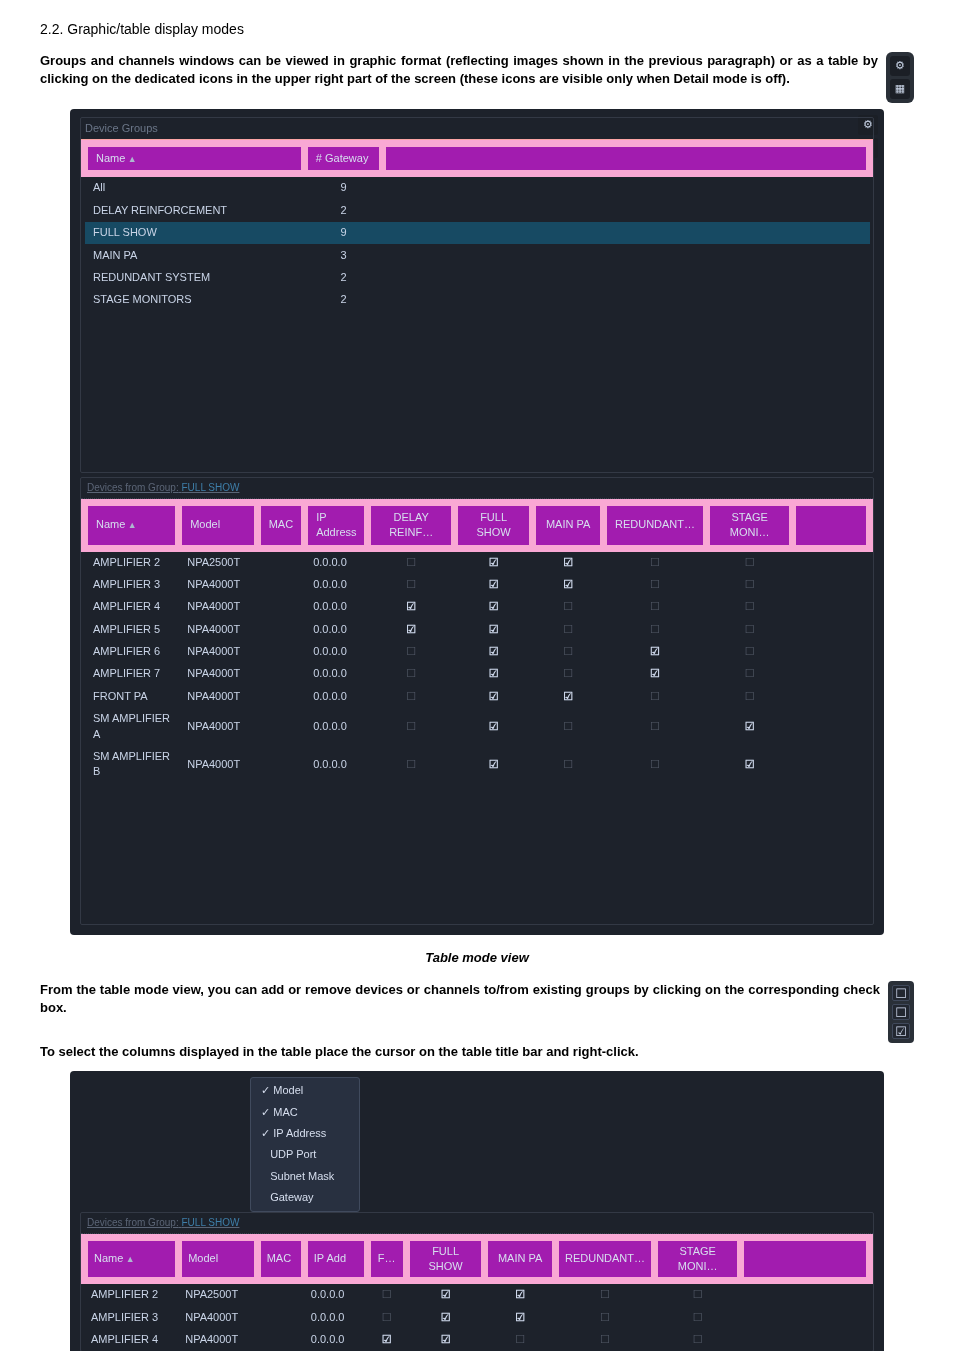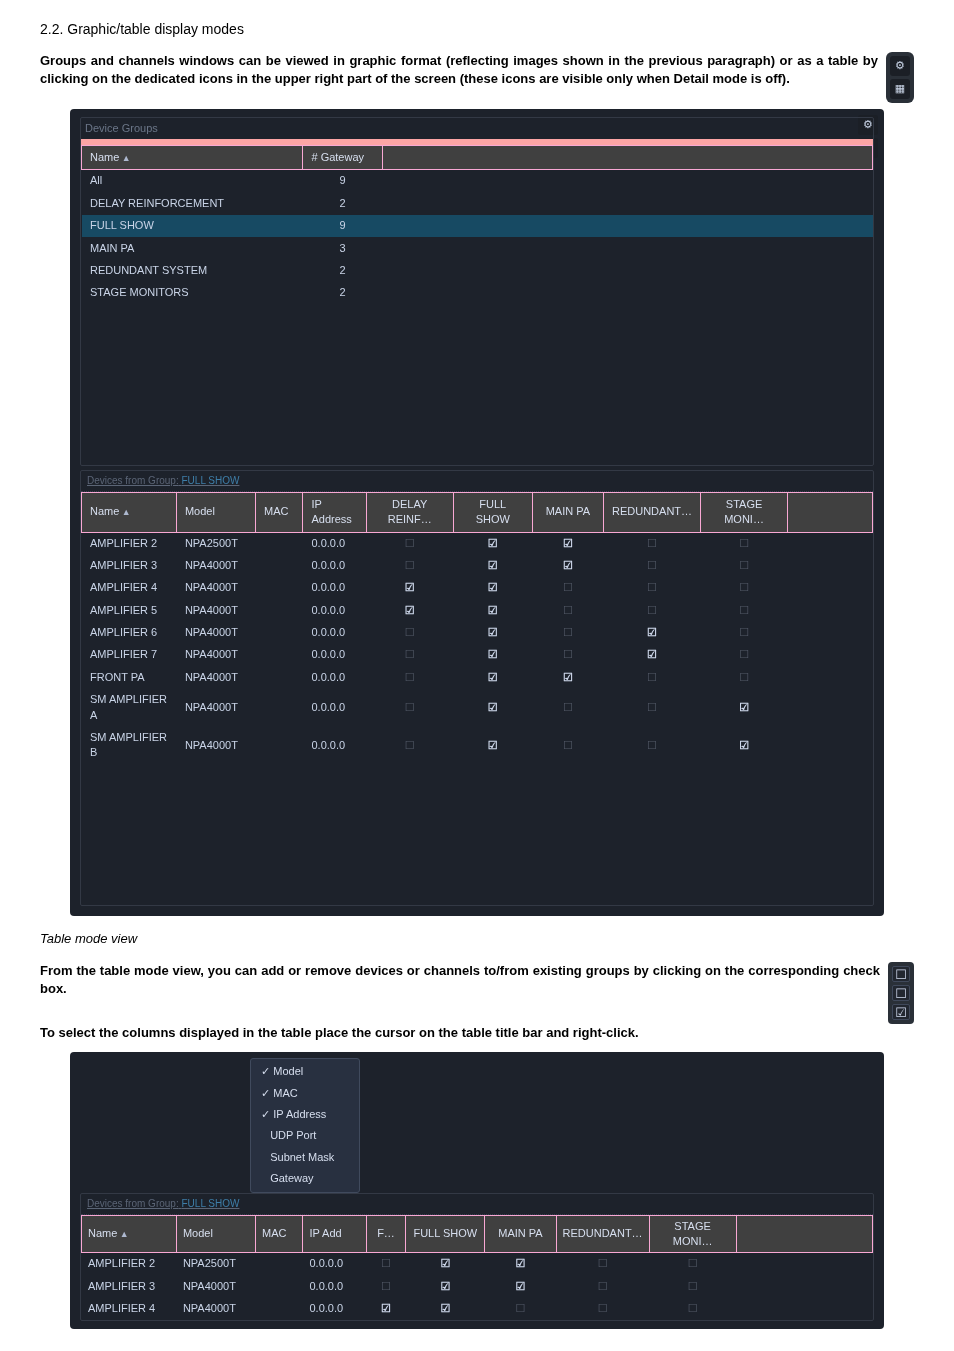"Device Groups" .panel-title { border-bottom: 6px solid #fca5a5 -> 1px solid #fca5a5 }
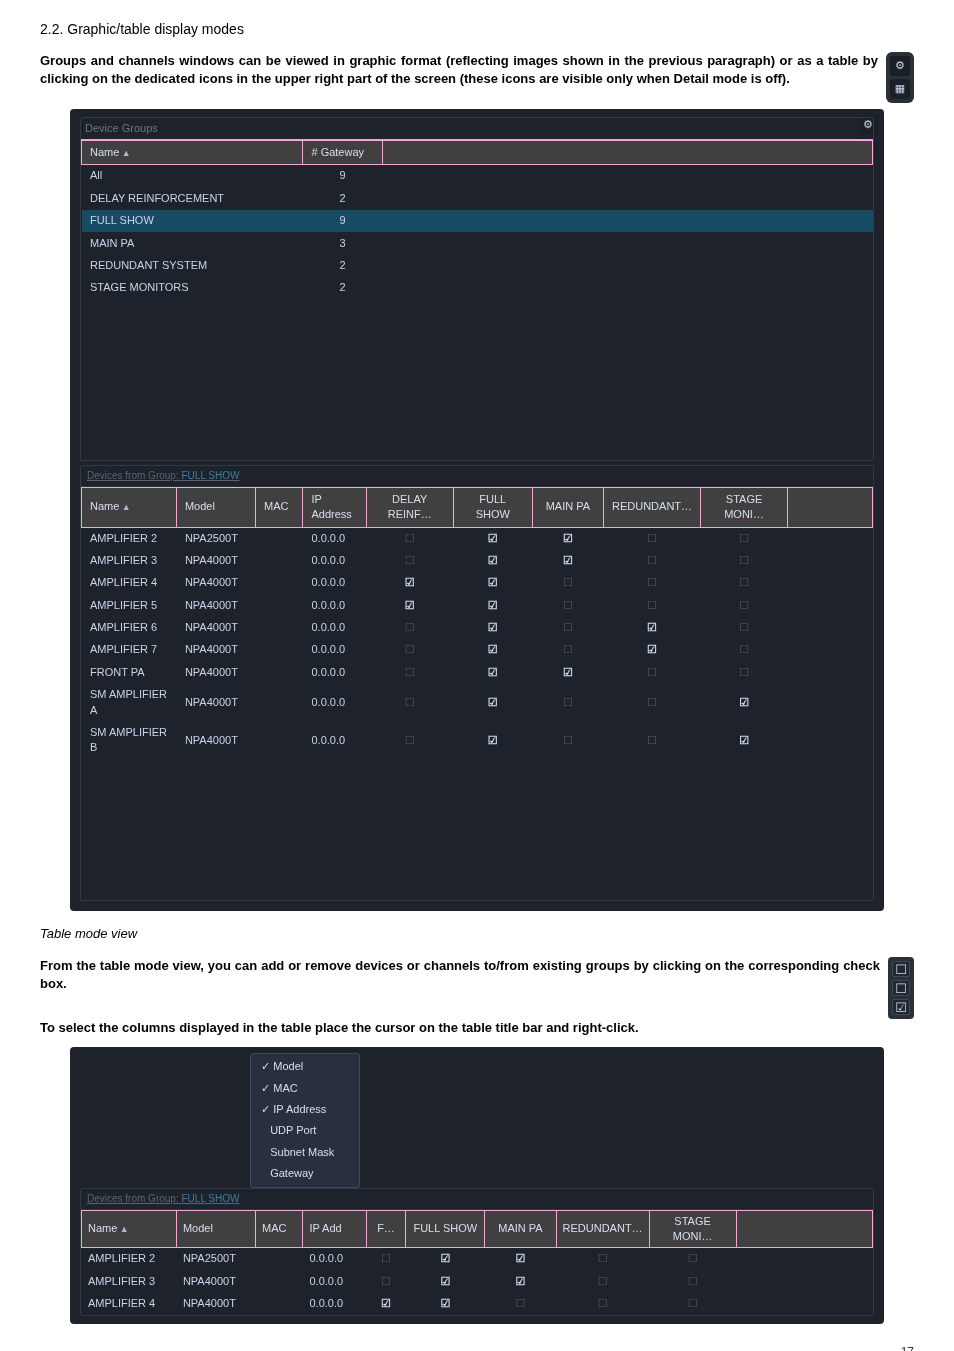"Name" th { background: #404040 -> #a21caf; border: 1px solid #f9a8d4 -> 7px solid #f9a8d4 }
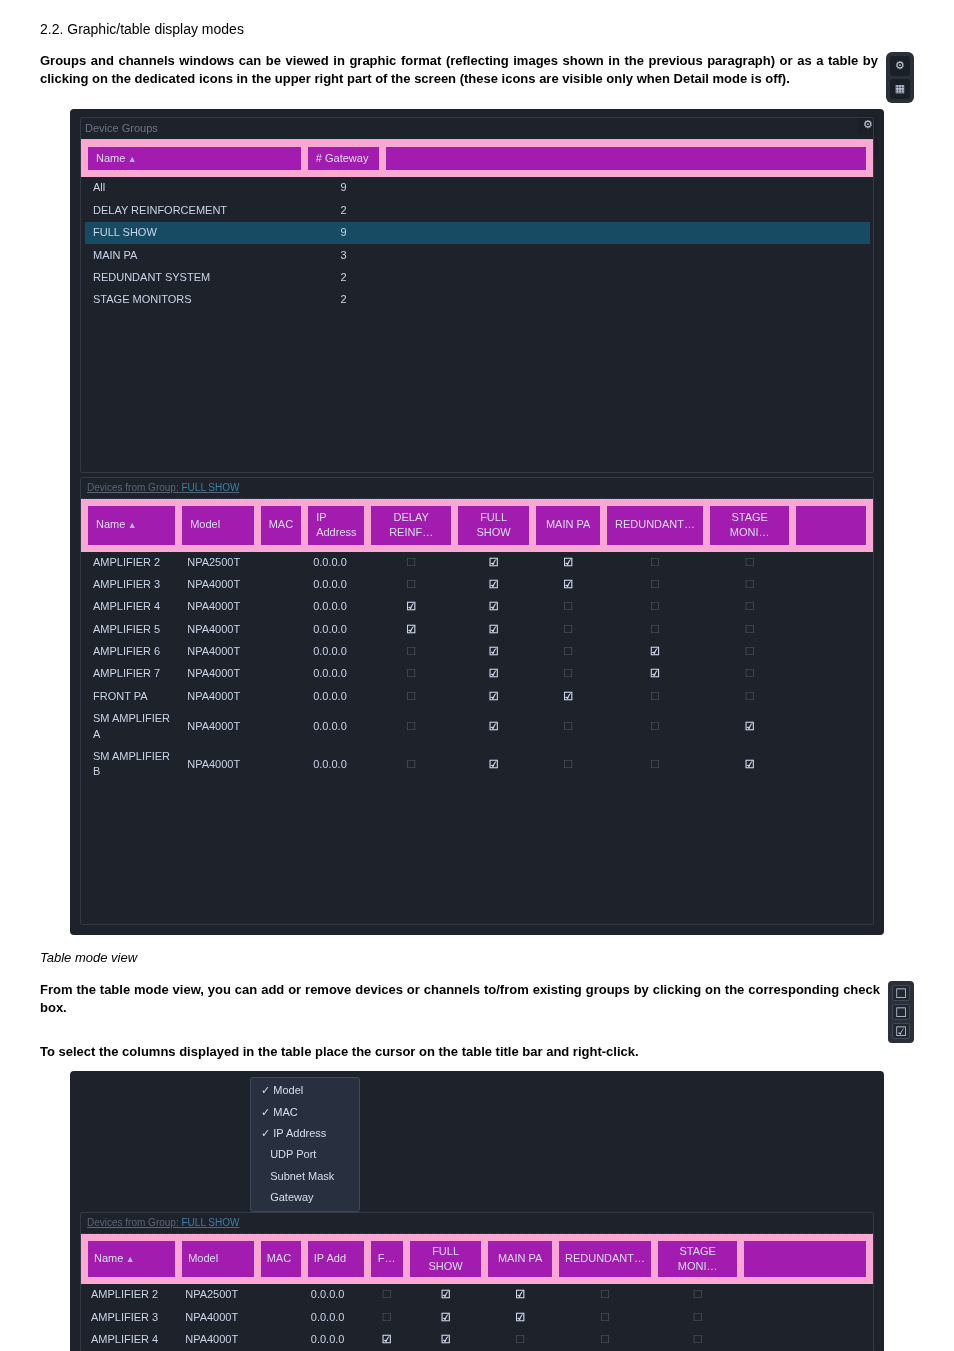"Table mode view" .caption { font-weight: none -> bold; text-align: left -> center }
